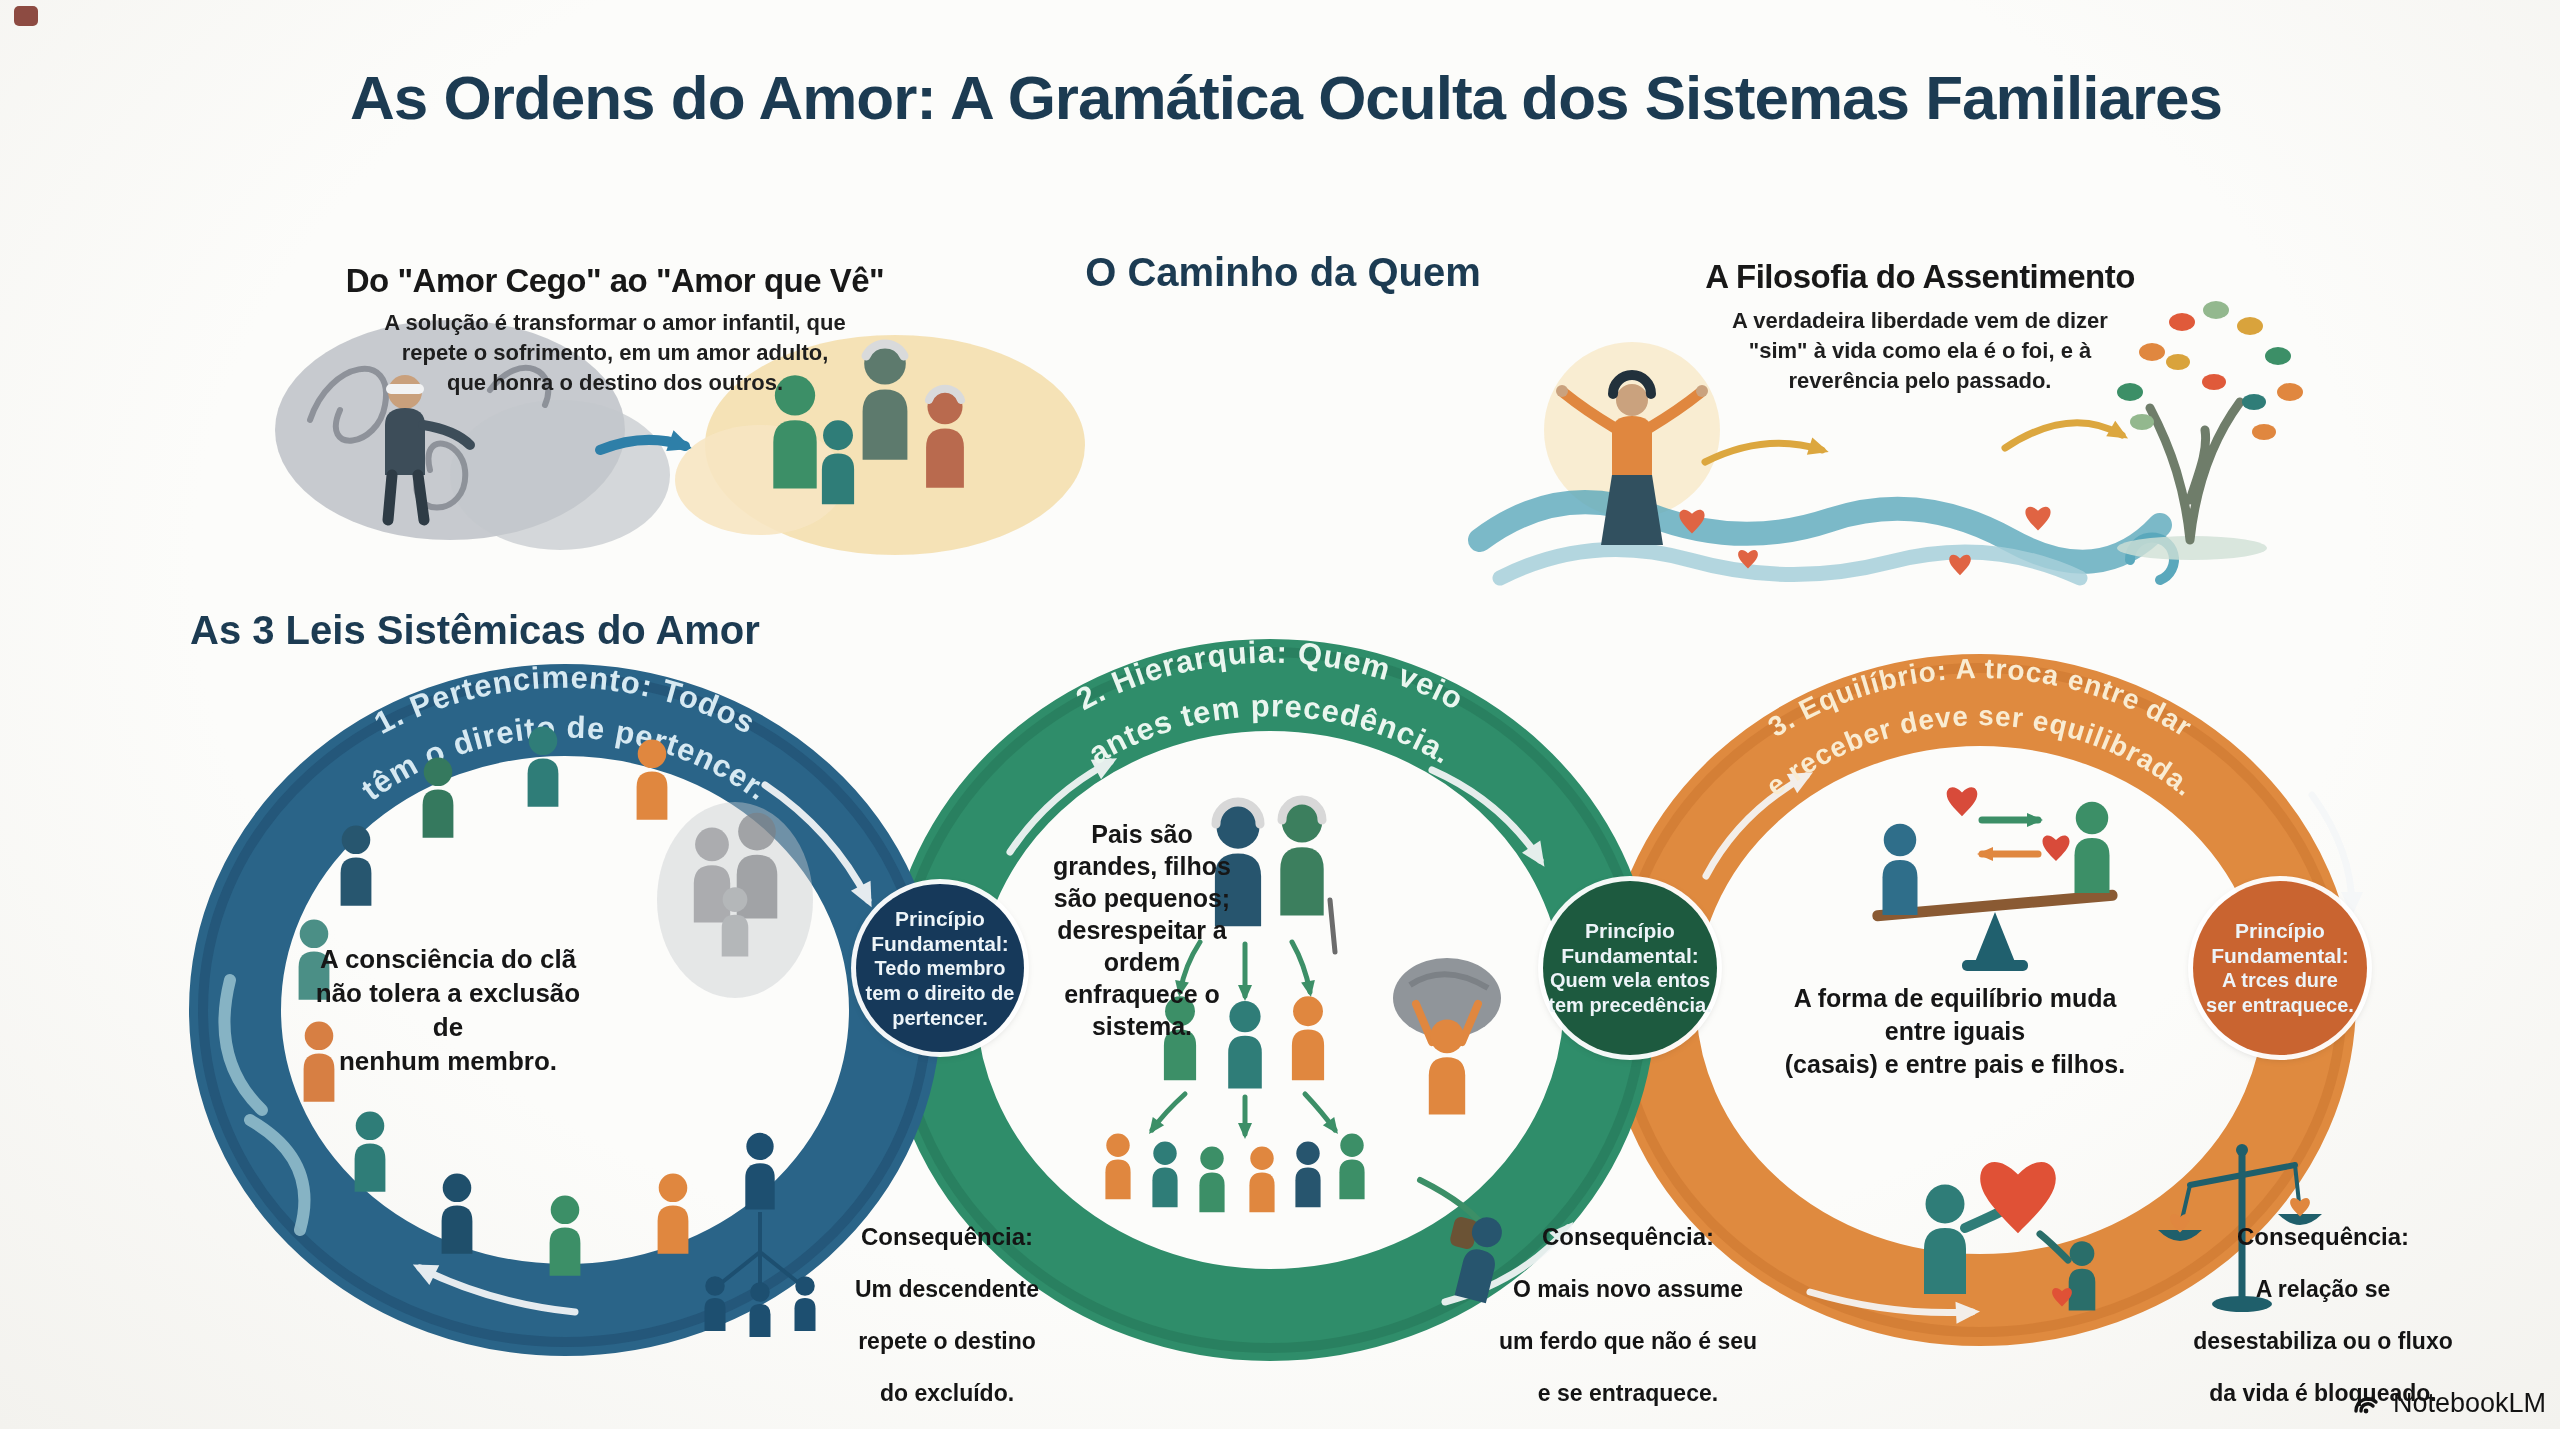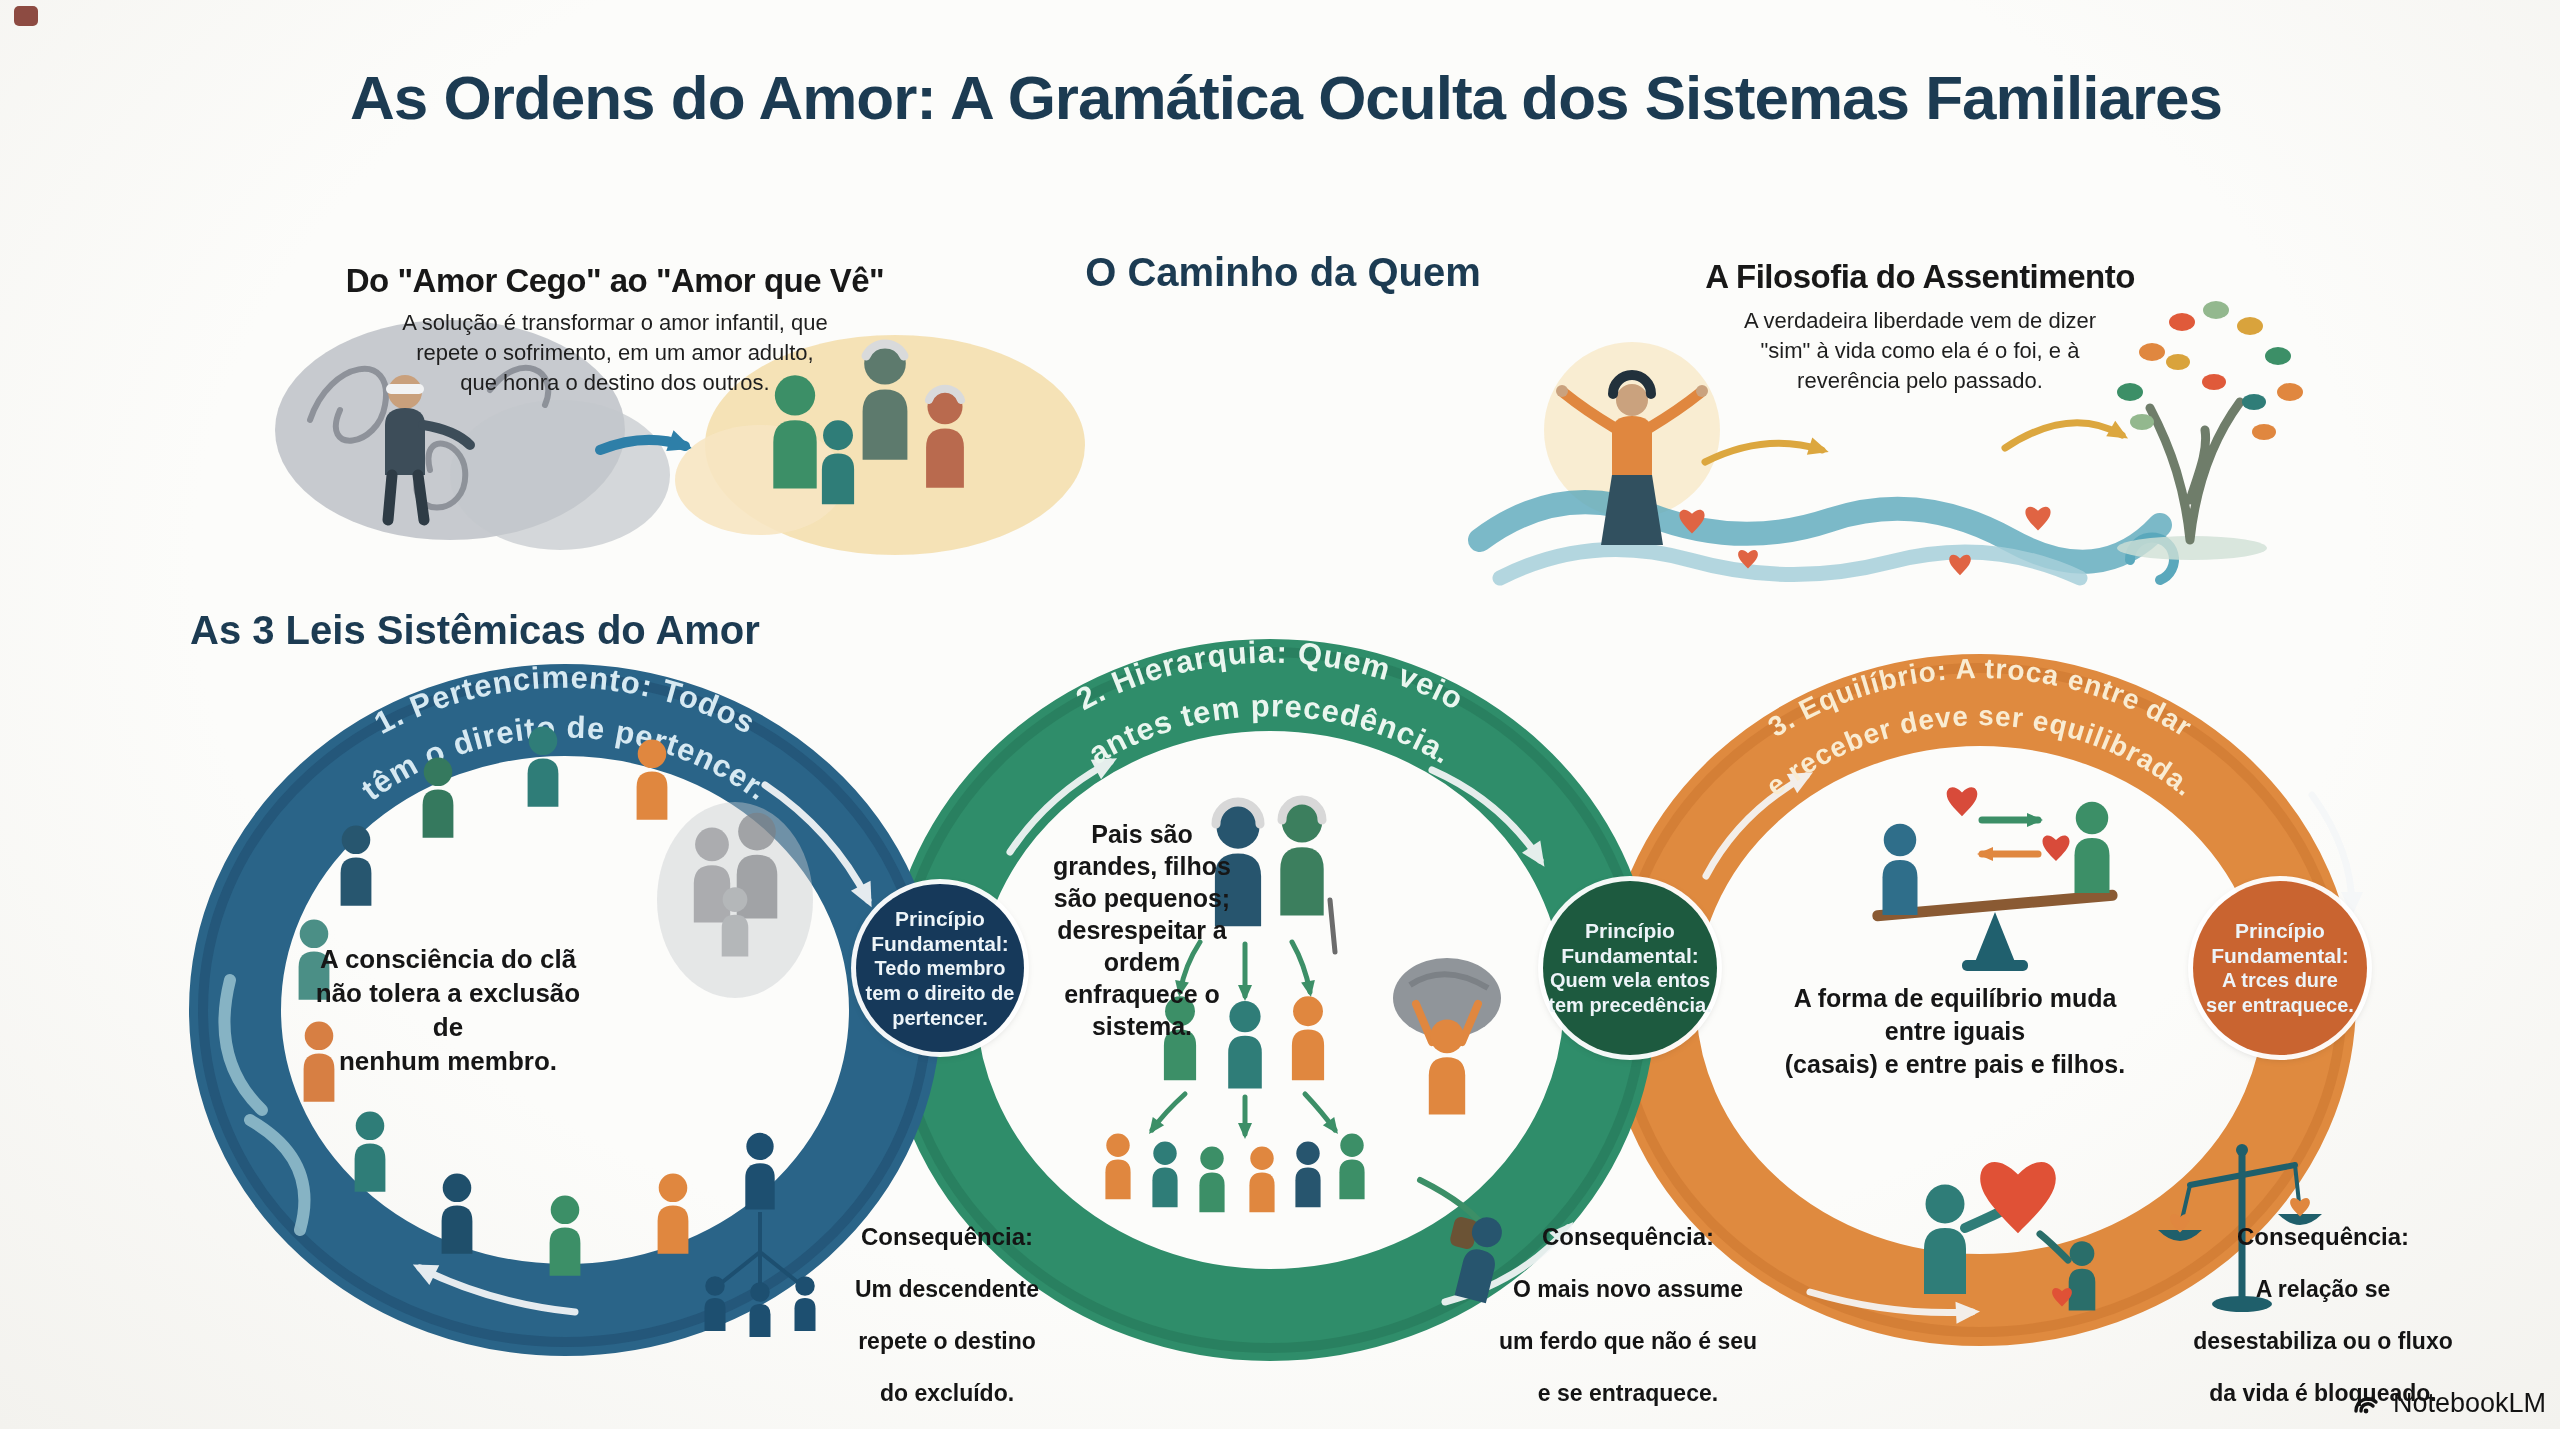"A solução é transformar o" .sec-body { font-weight: 400 -> 700 }
